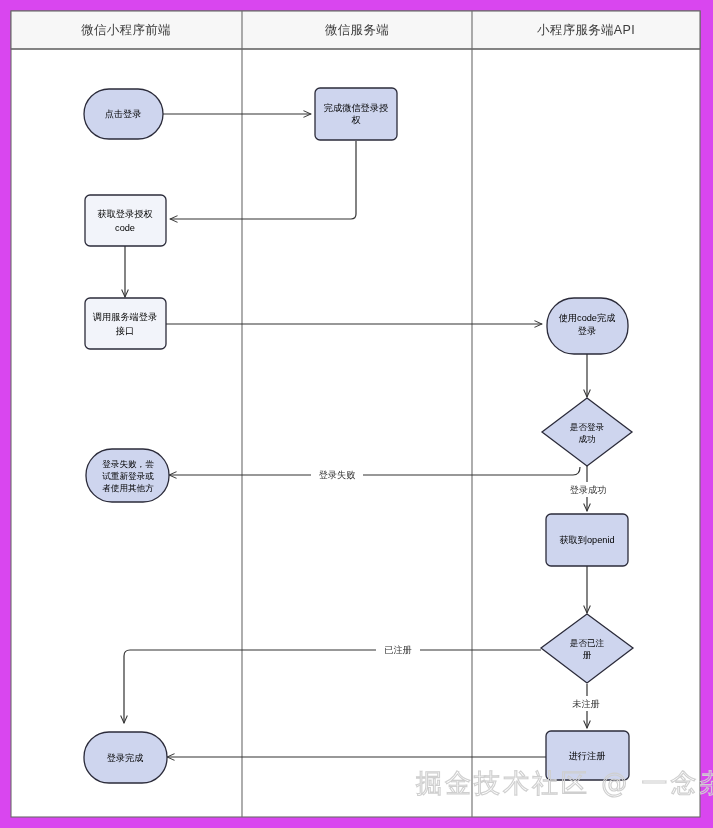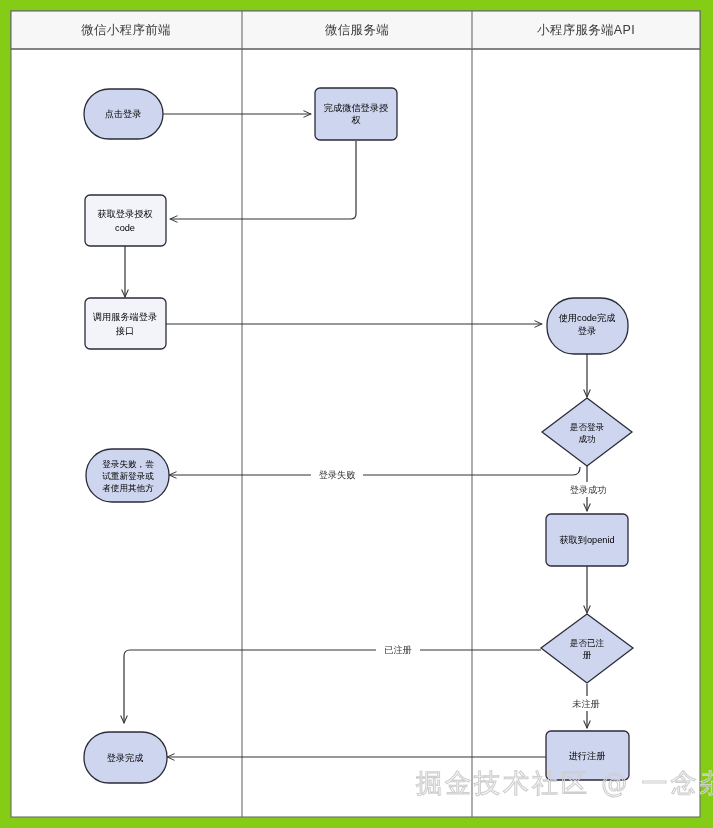"微信小程序前端" #stage { background: #84cc16 -> #d946ef }
